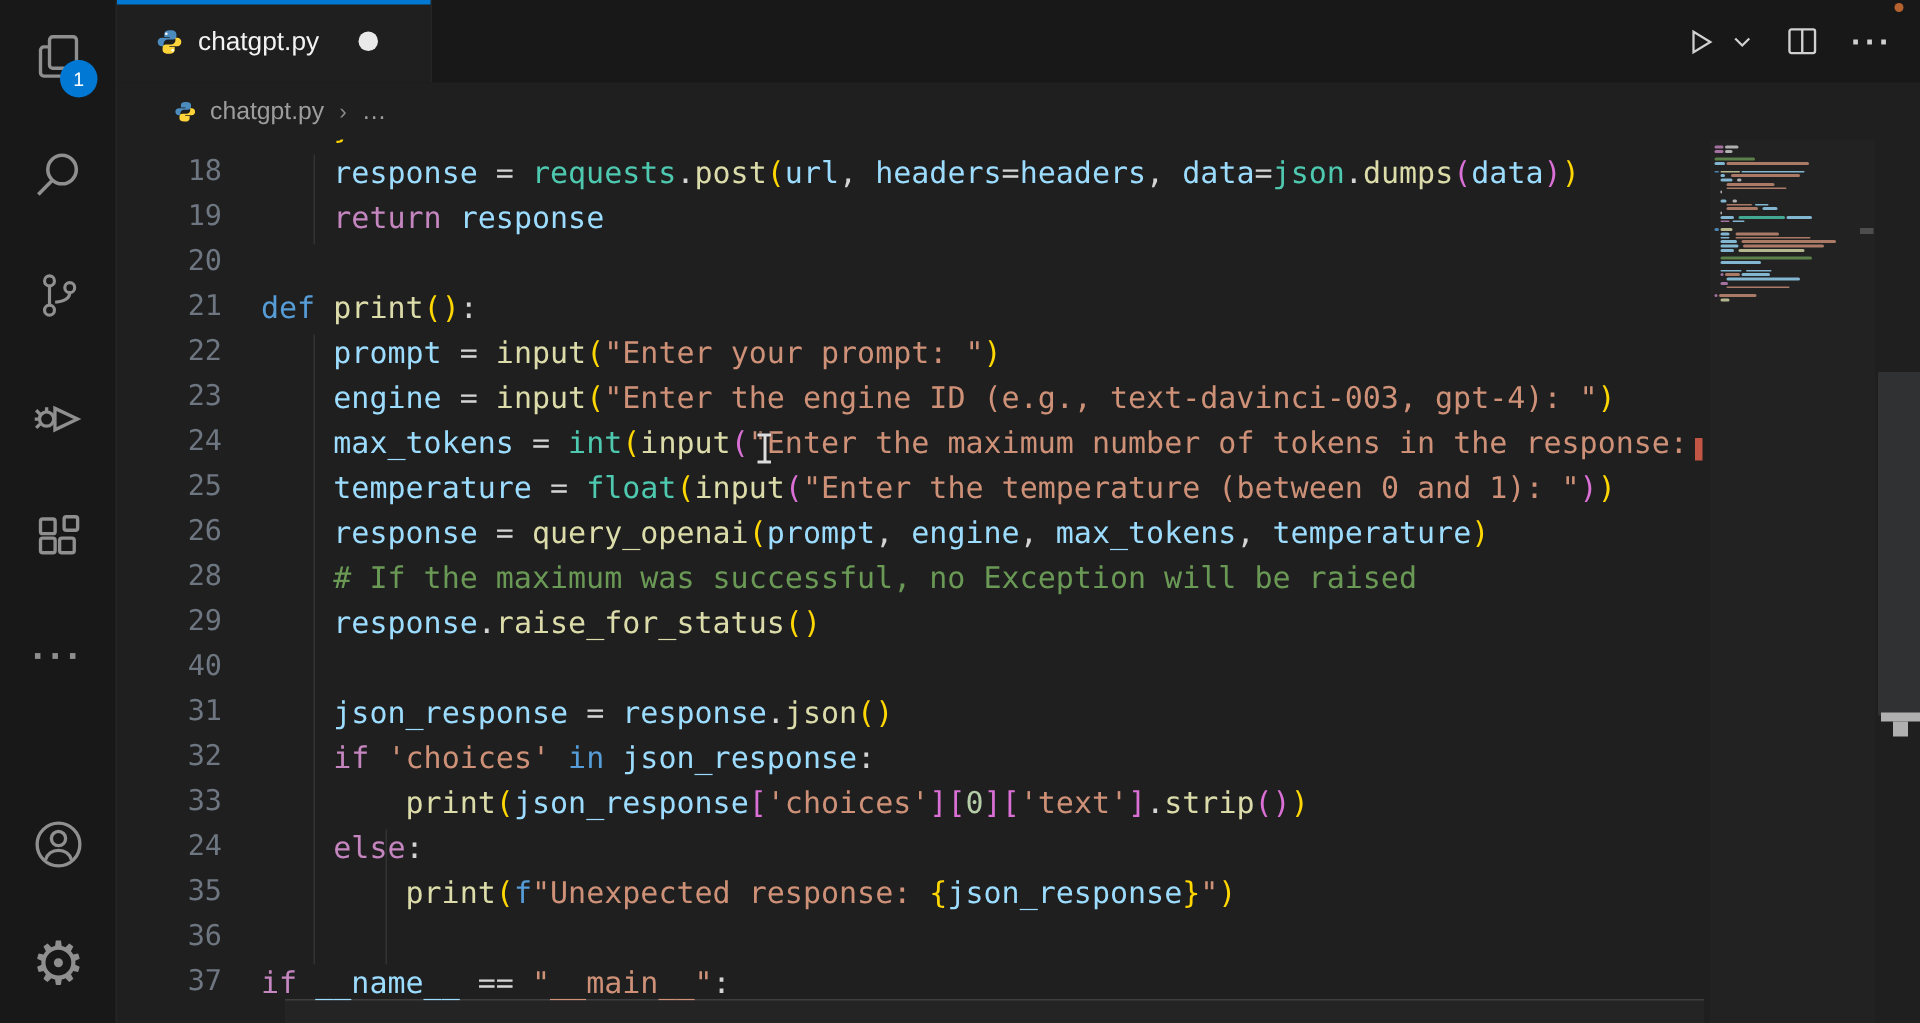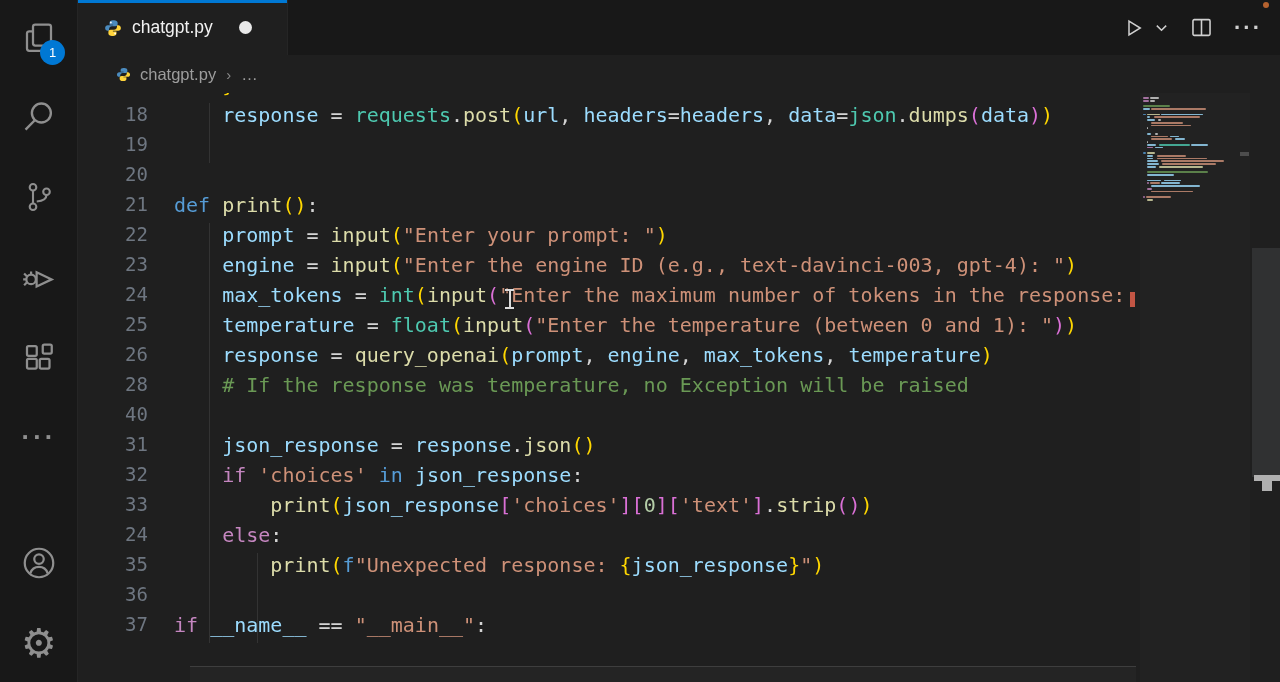"return response" span.codeln { html: none -> <span><span> </span><span>return</span><span> </span><span>response</span></span> }
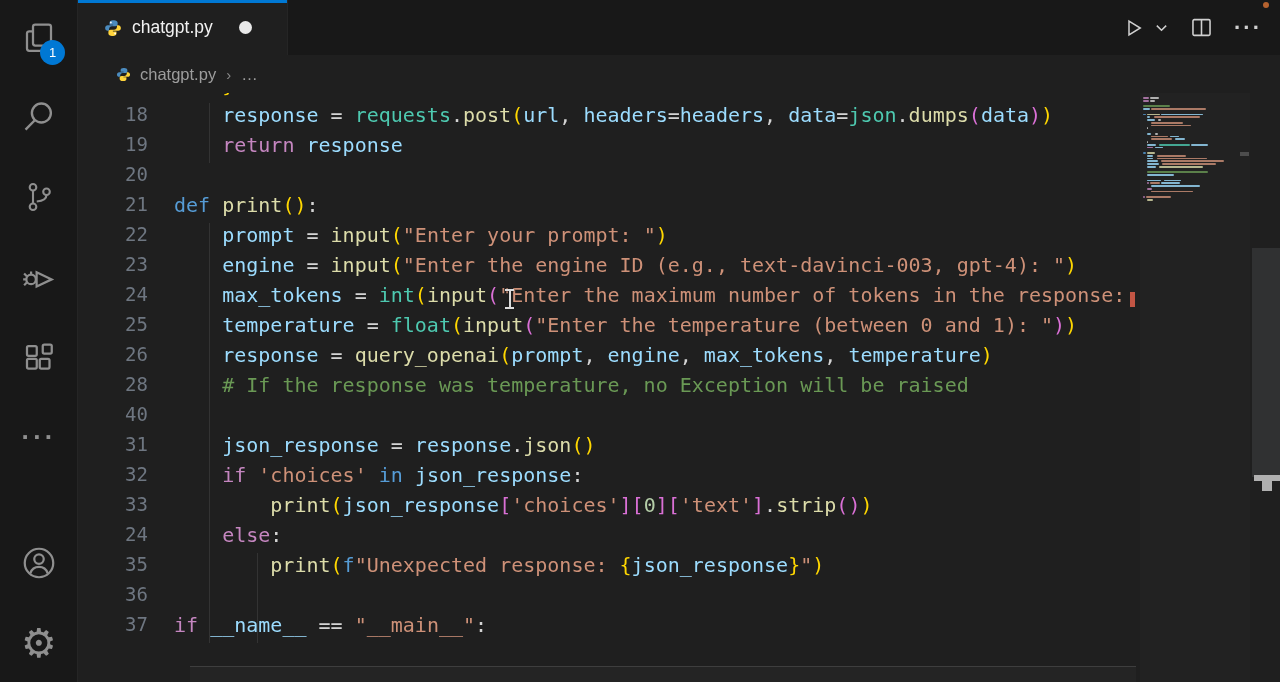"# If the response was" span { text: response was temperature -> maximum was successful }
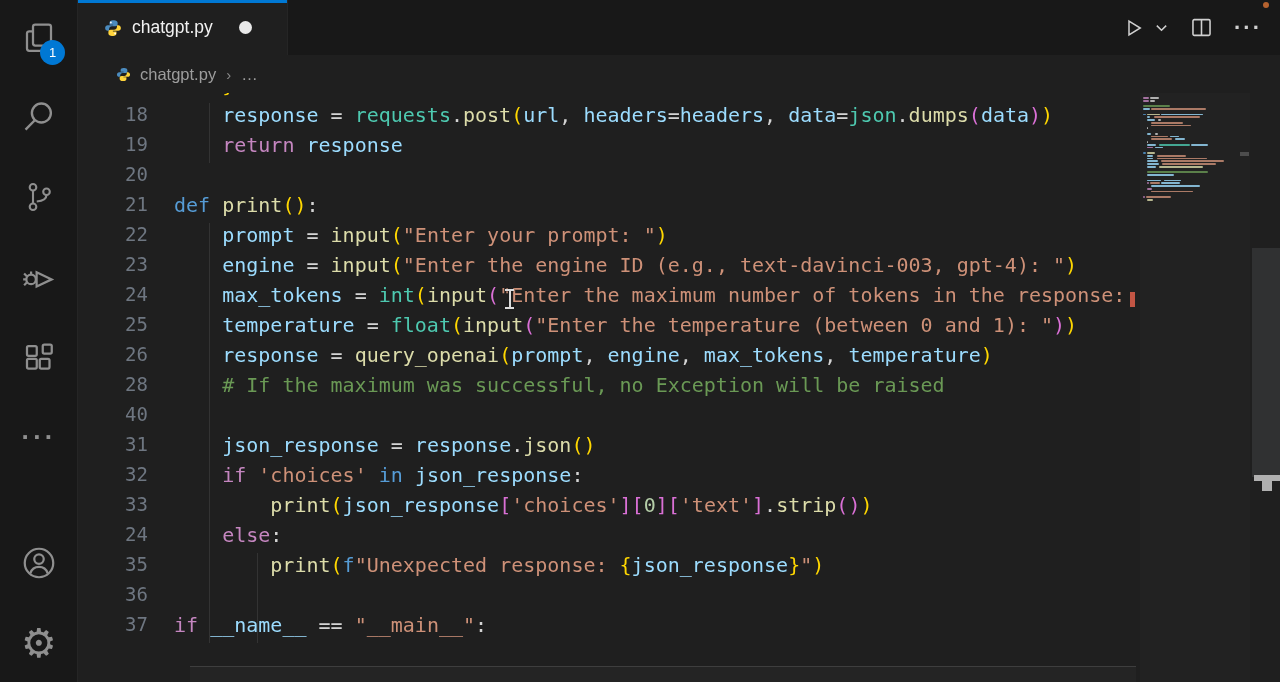"29" div.row { html: none -> <div><span>29</span><span><span> </span><span>response</span><span>.</span><span>raise_for_status</span><span>(</span><span>)</span></span></div> }
